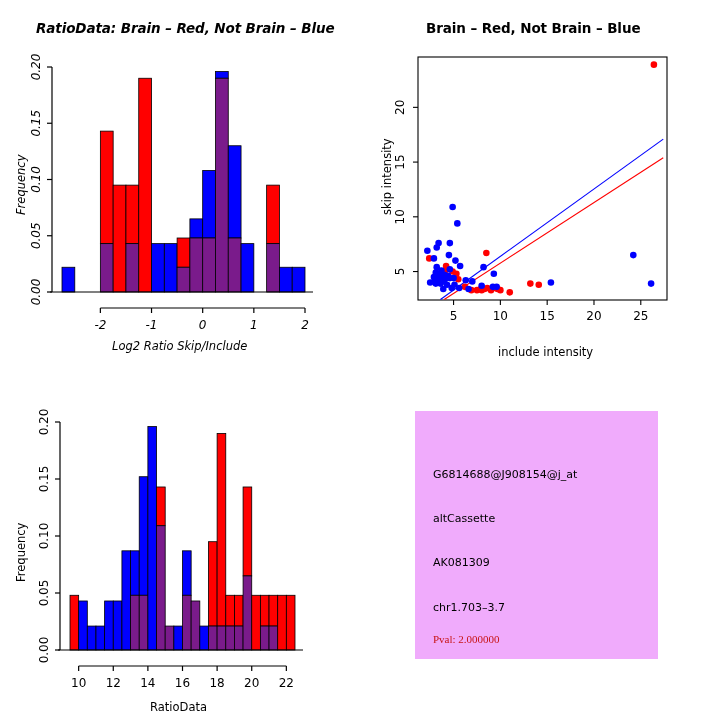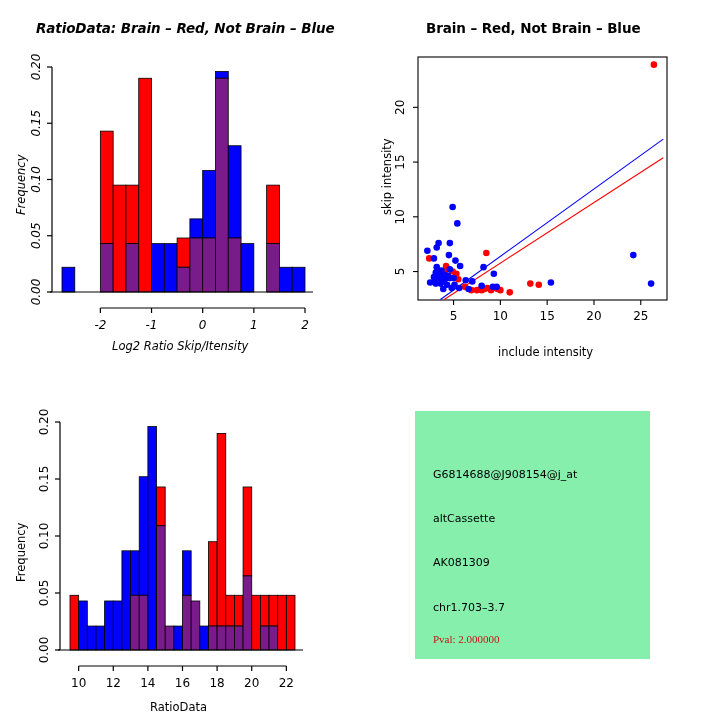"Log2 Ratio Skip/Itensity" div.axlab { text: Skip/Itensity -> Skip/Include }
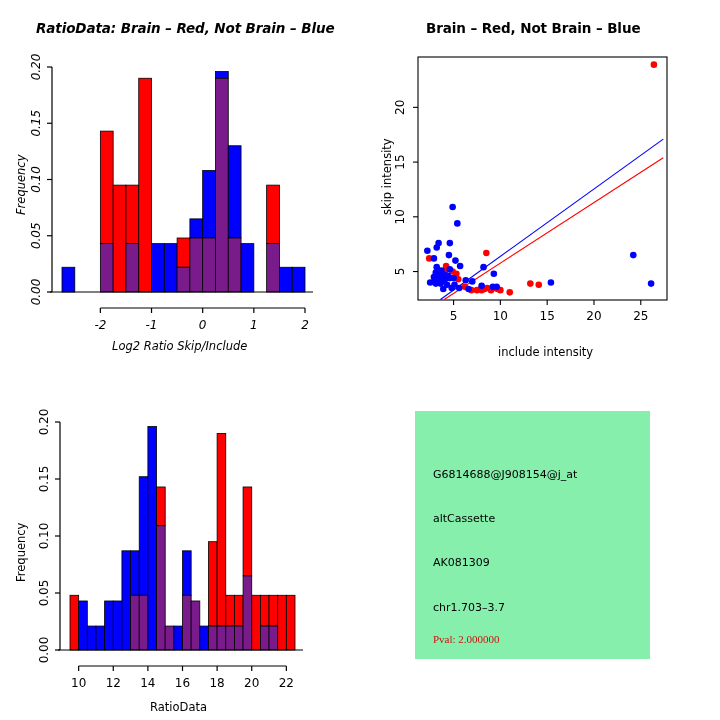"G6814688@J908154@j_at" div.panel { background: #86efac -> #f0abfc; padding-left: none -> 8px }
